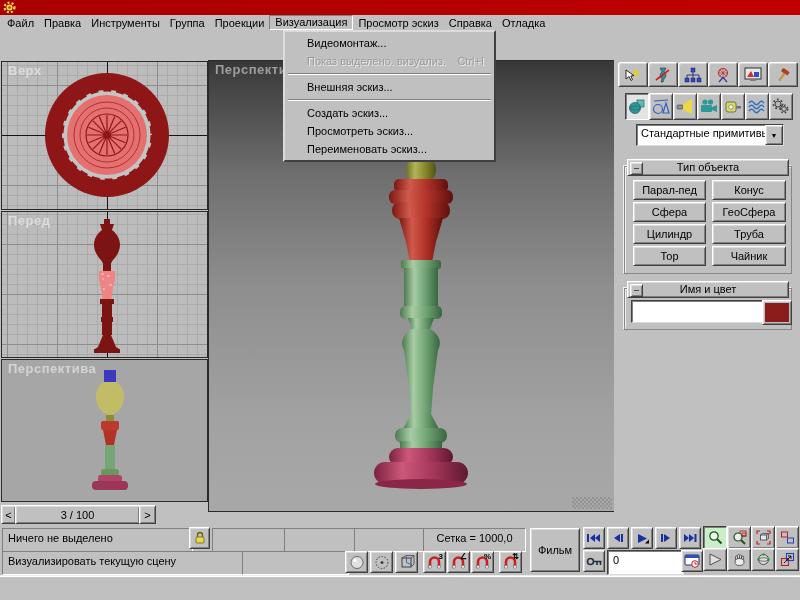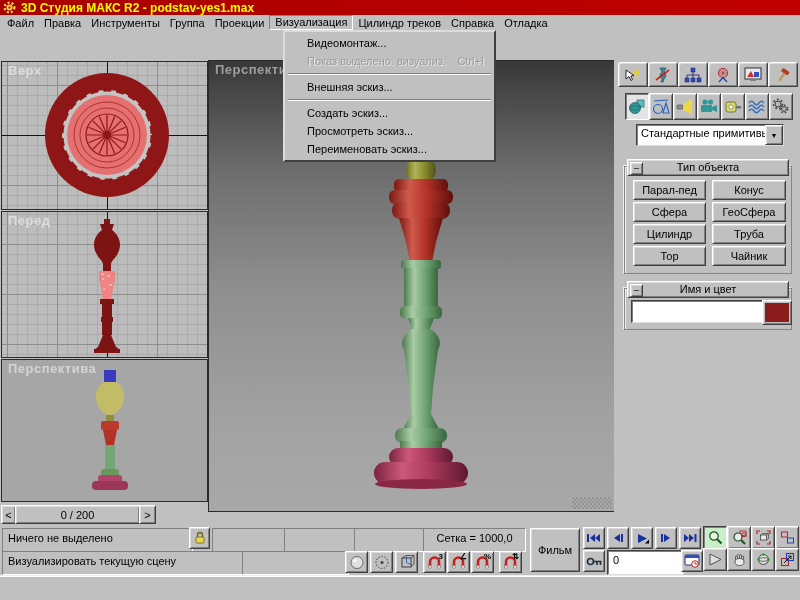"3D Студия МАКС R2 -" span { html: <span>3D Студия МАКС R2 - podstav-yes1.max</span> -> none }
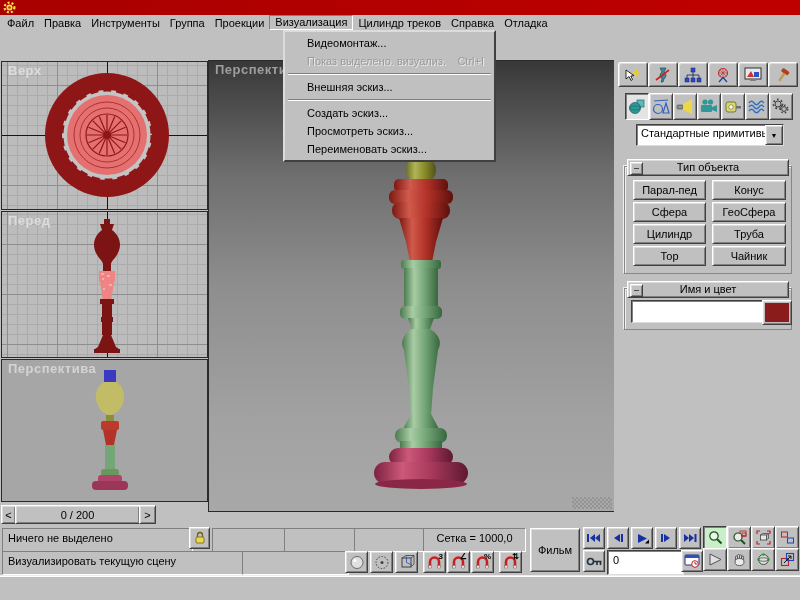"Цилиндр треков" span.mi { text: Цилиндр треков -> Просмотр эскиз }
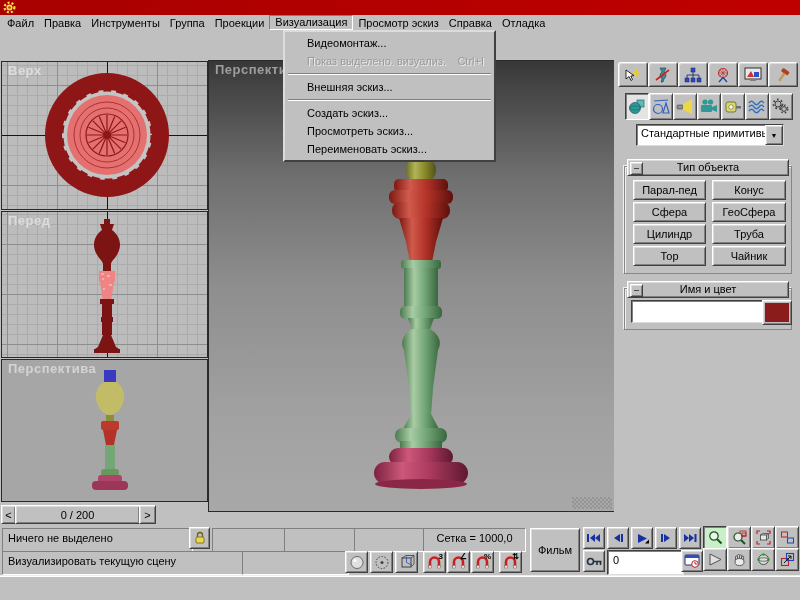"0 / 200" div.abs { text: 0 / 200 -> 3 / 100 }
